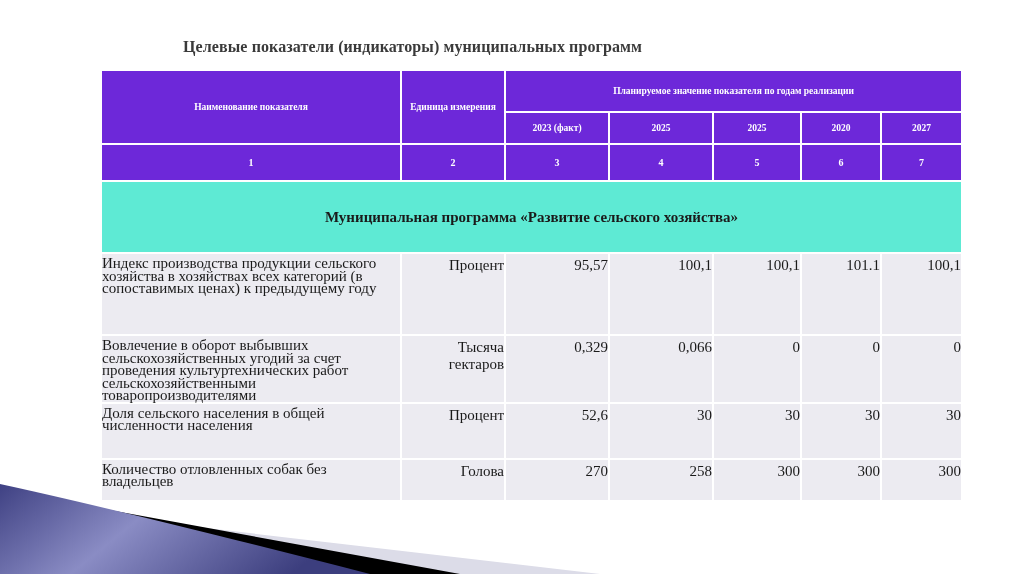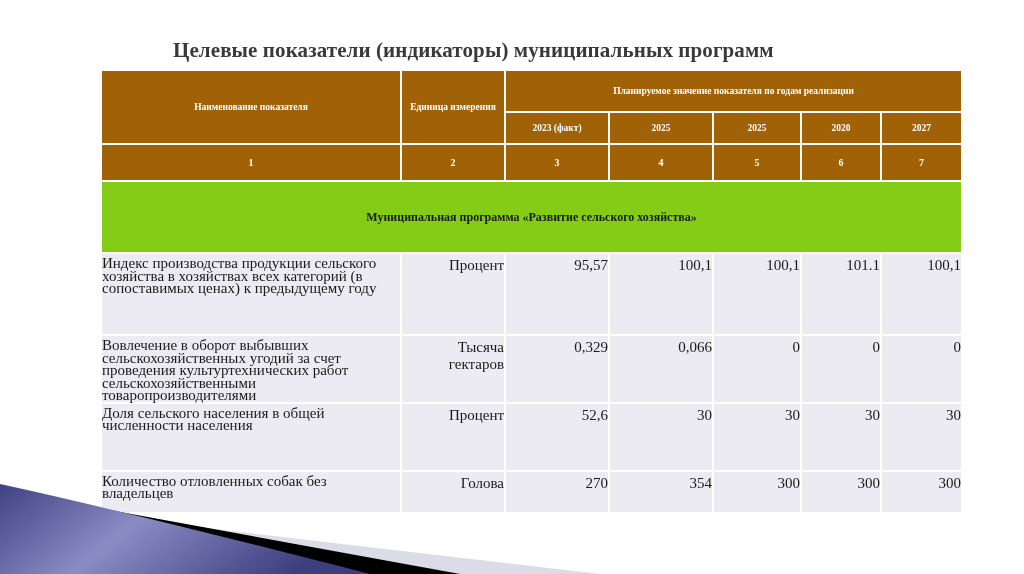"Целевые показатели (индикаторы)" .title { font-size: 21px -> 16px; left: 173px -> 183px }
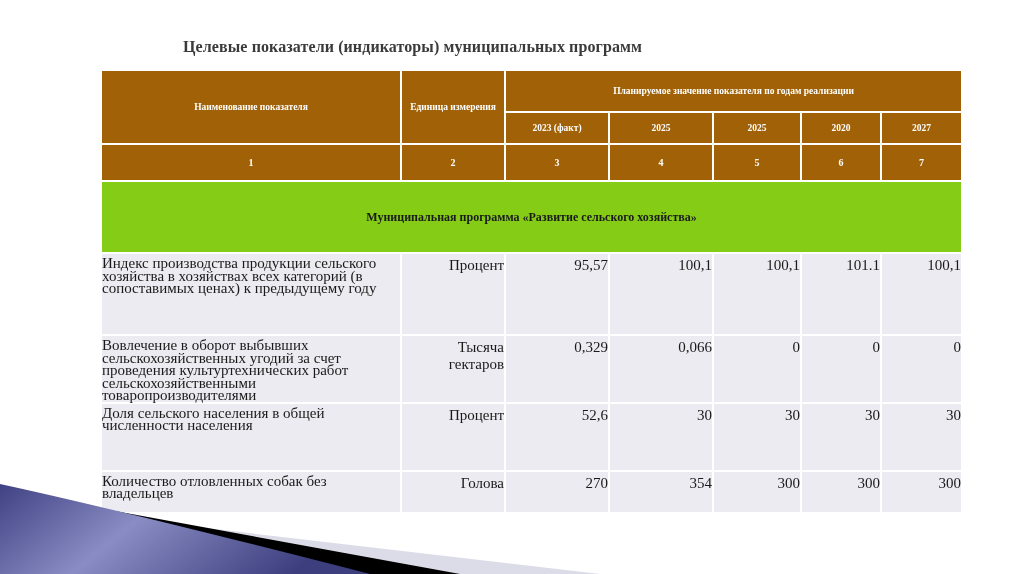"Планируемое значение показателя по годам" .hd { background: #a16207 -> #6d28d9 }
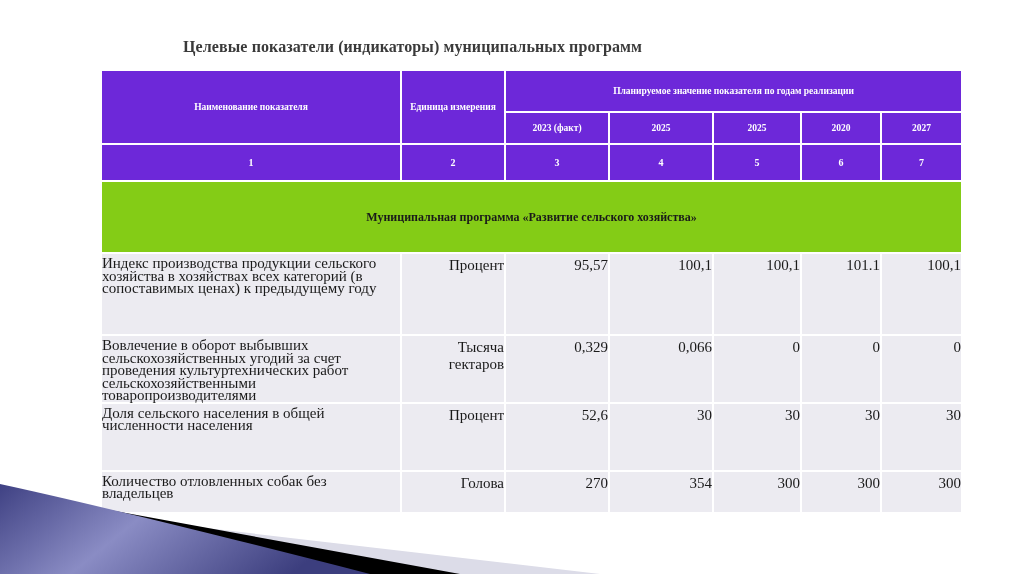"Муниципальная программа «Развитие" .section { background: #84cc16 -> #5eead4; font-size: 12px -> 15px }
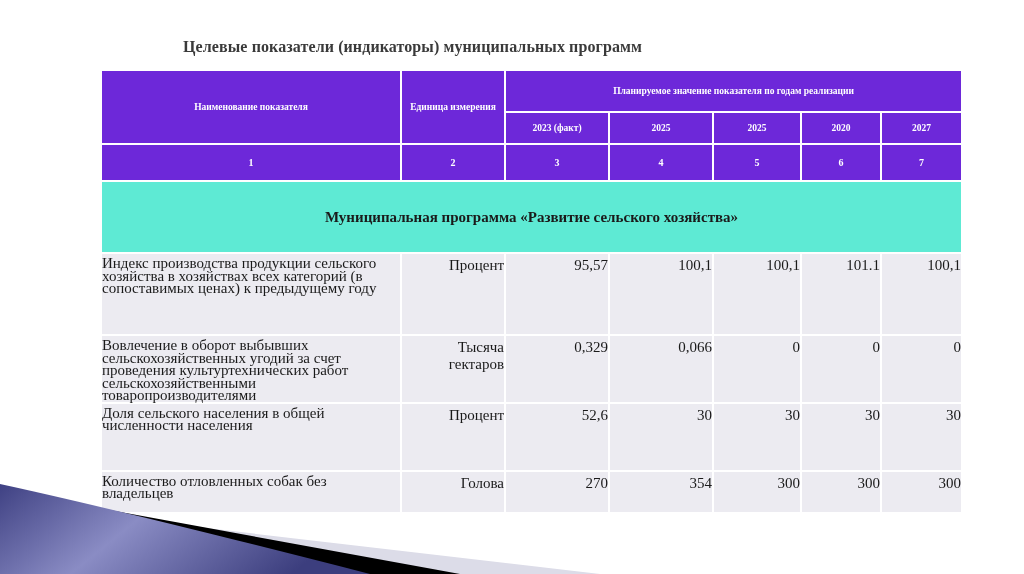"Доля сельского населения в общей" tr { height: 68px -> 56px }
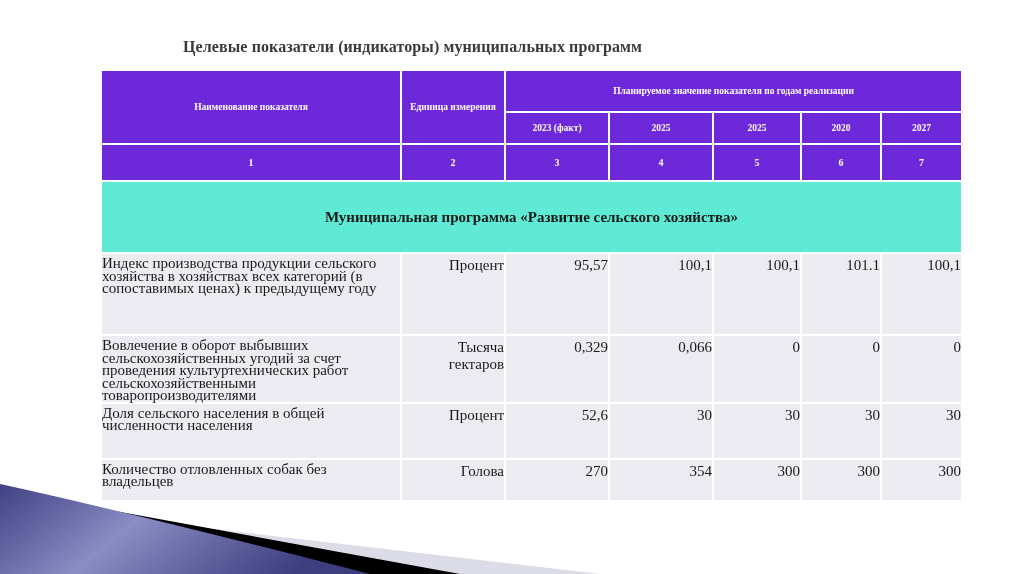"354" td.body-cell { text: 354 -> 258 }
